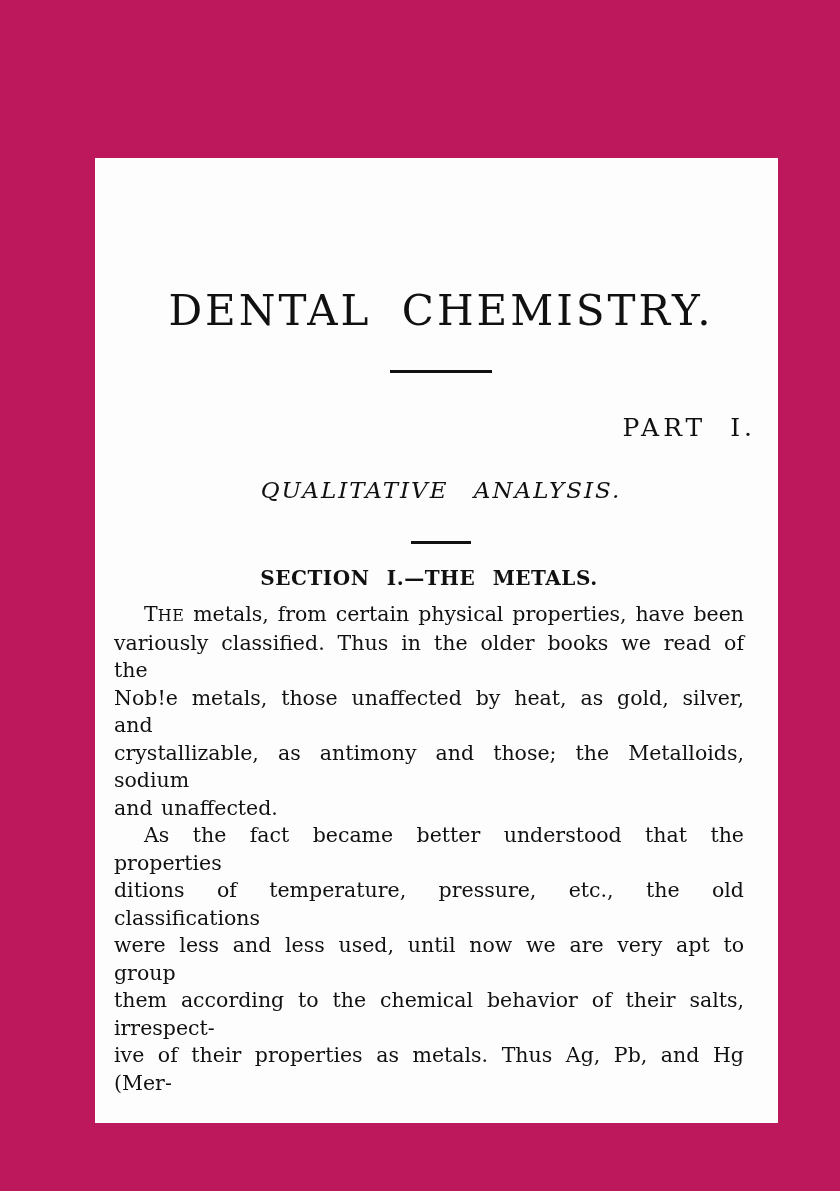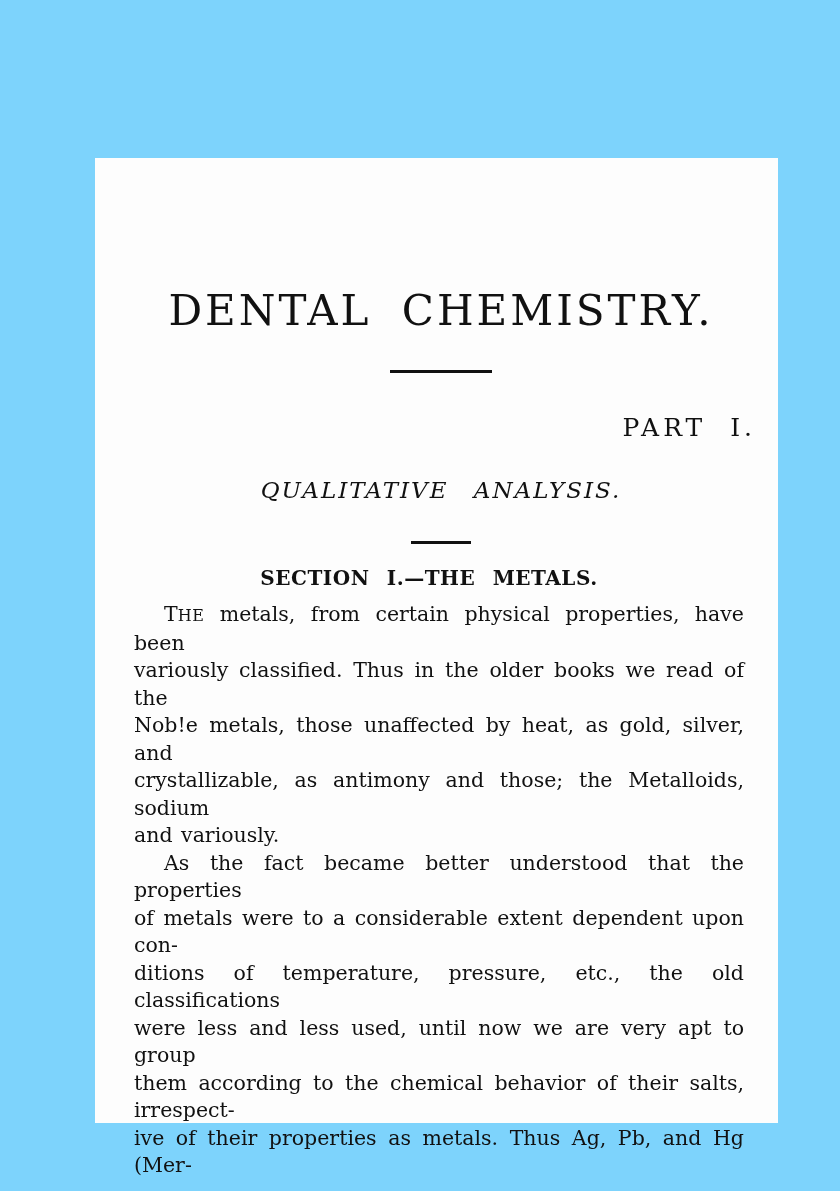"DENTAL CHEMISTRY." .page { background: #7dd3fc -> #be185d }
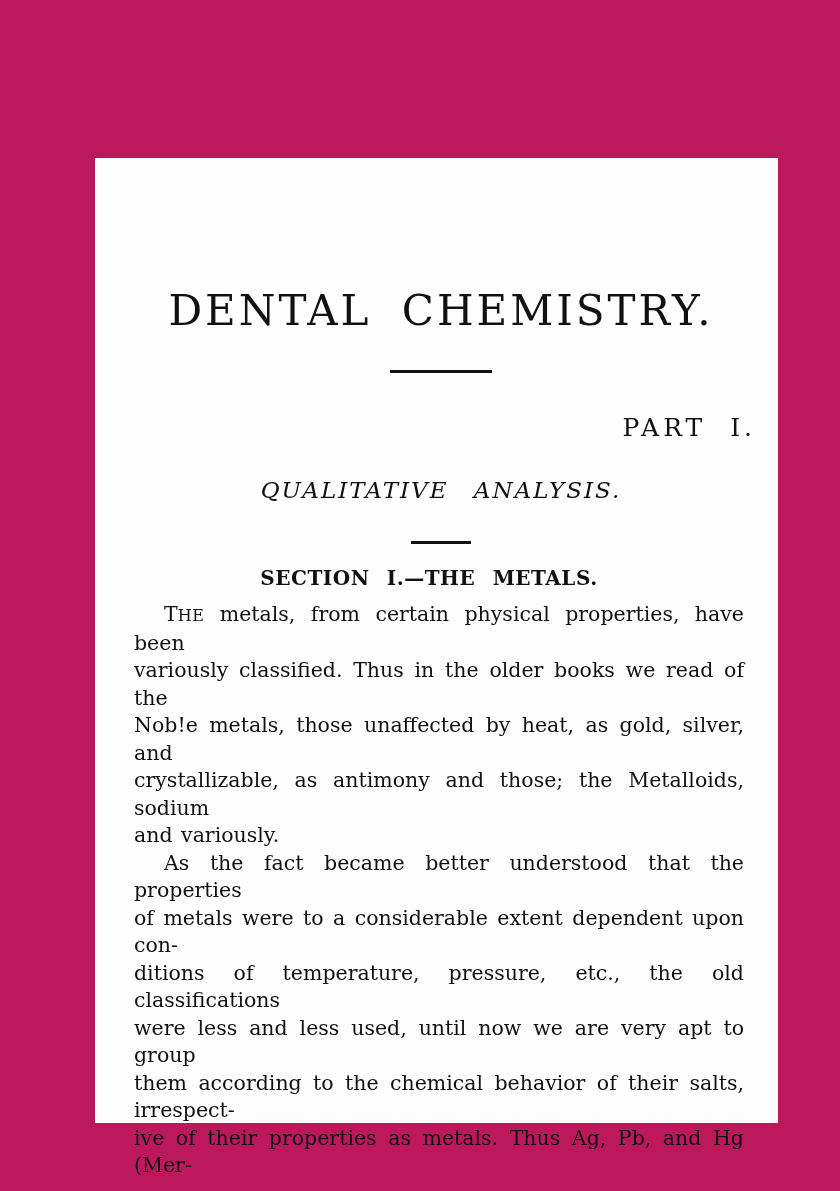"THE metals, from certain physical" .line { margin-left: 20px -> none }
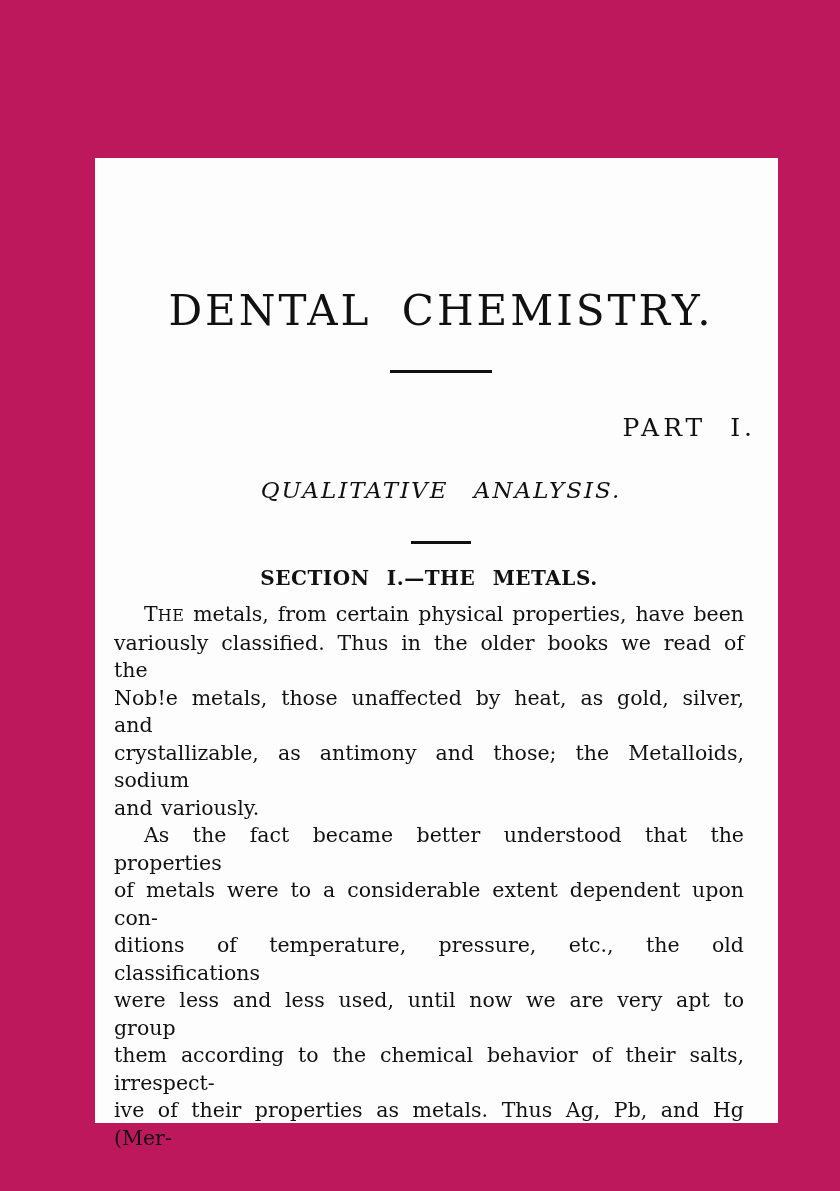"and variously." span { text: variously -> unaffected }
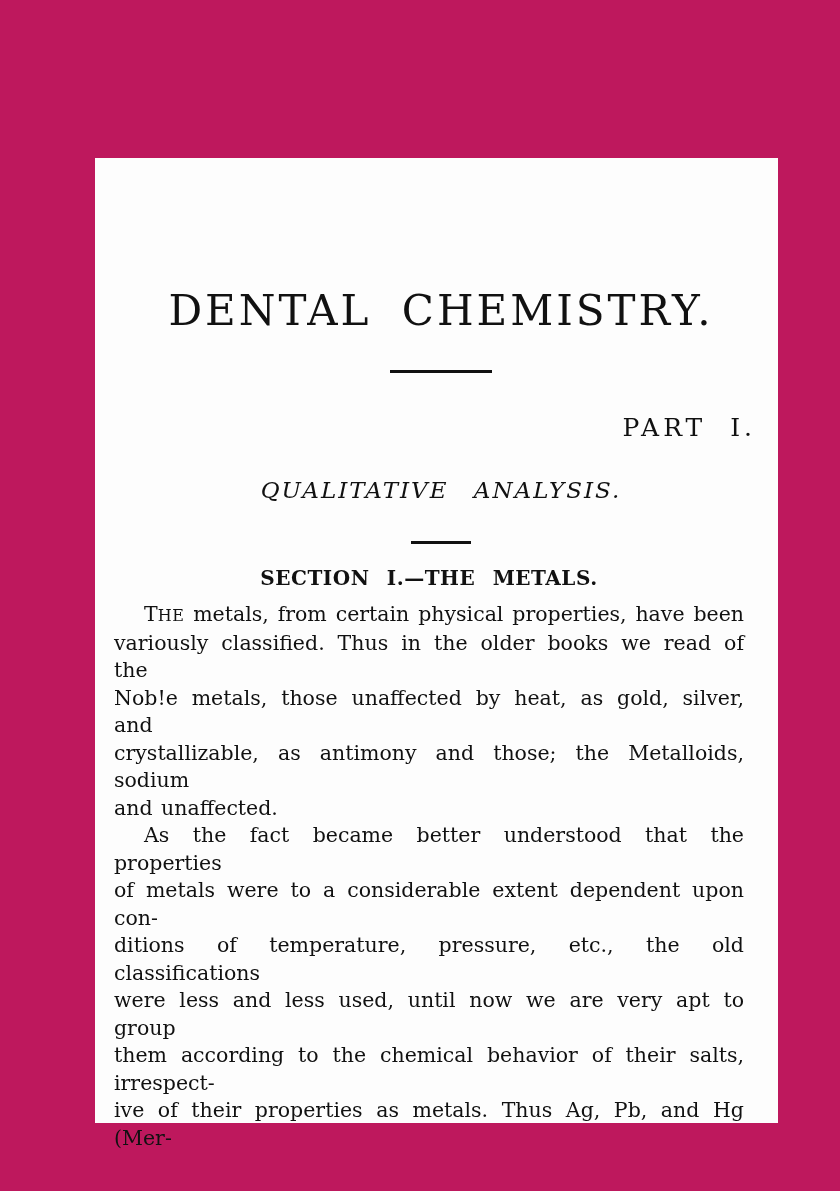"of metals were to a" div.line { html: <div><span>of metals were to a considerable extent dependent upon con-</span></div> -> none }
